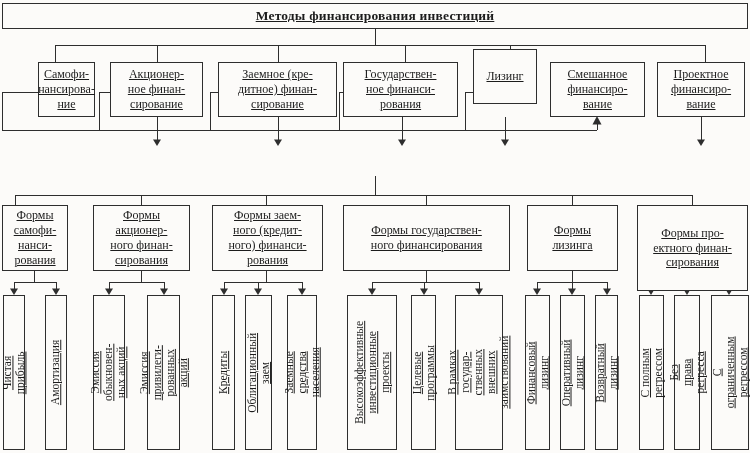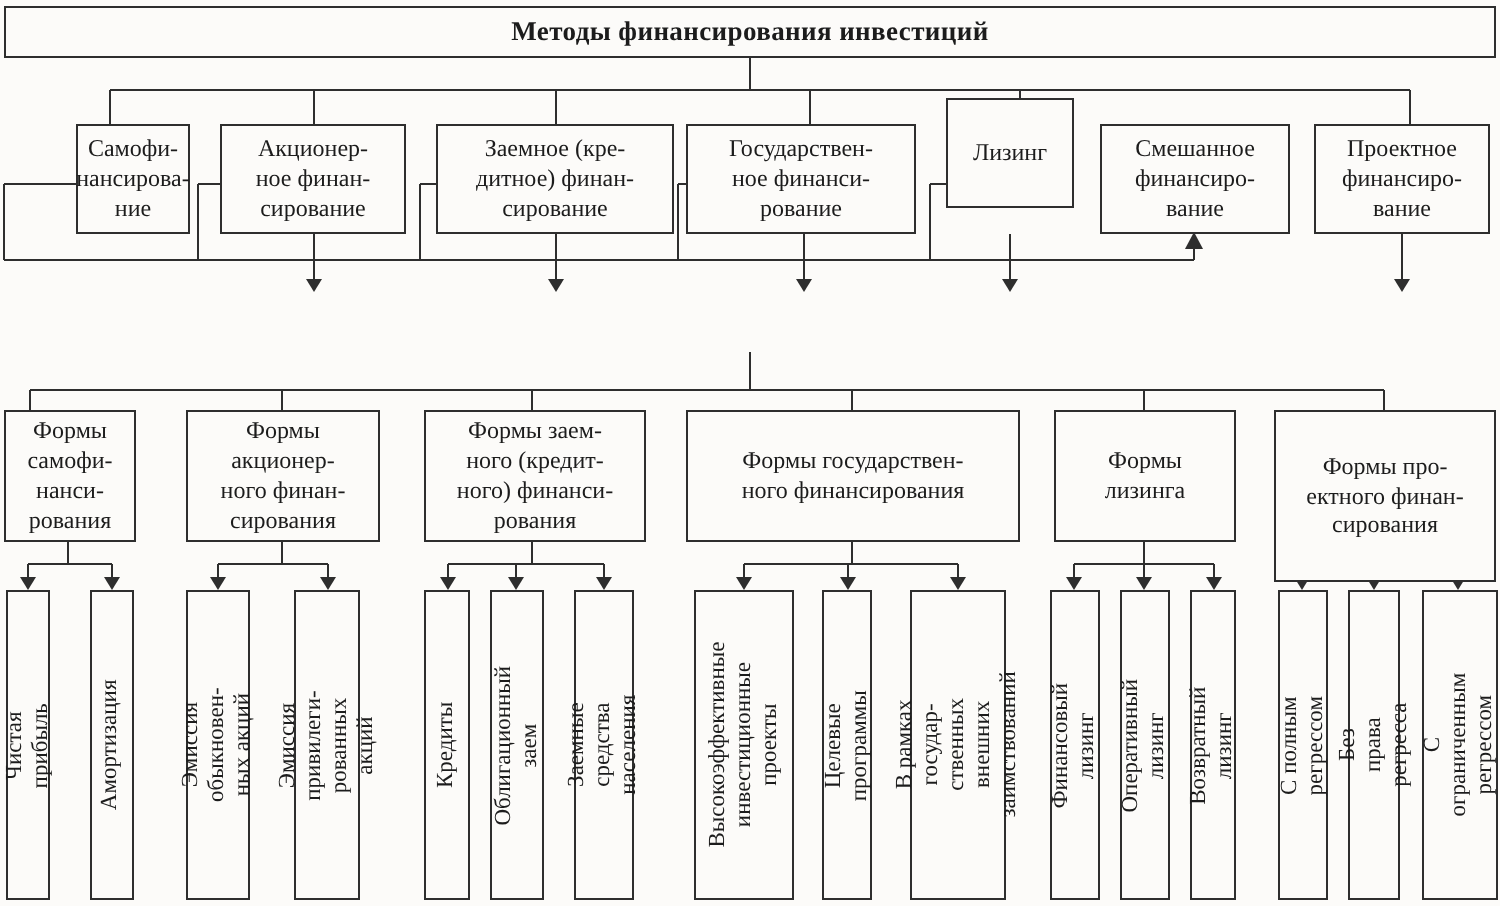"Методы финансирования инвестиций" .box { text-decoration: none -> underline }
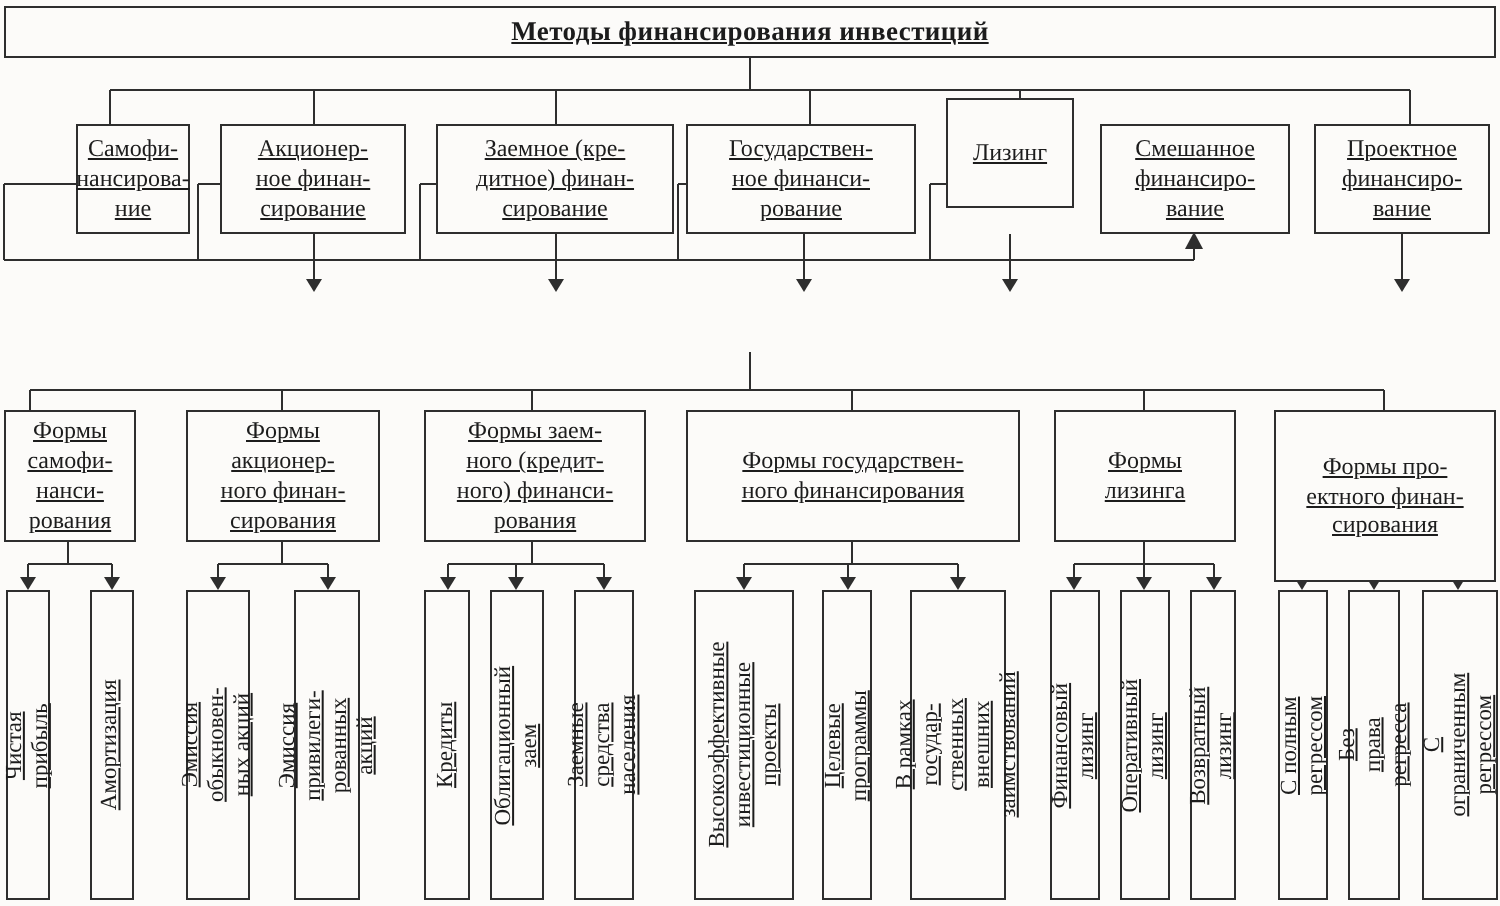"Государствен-" div.box { text: рование -> рования }
